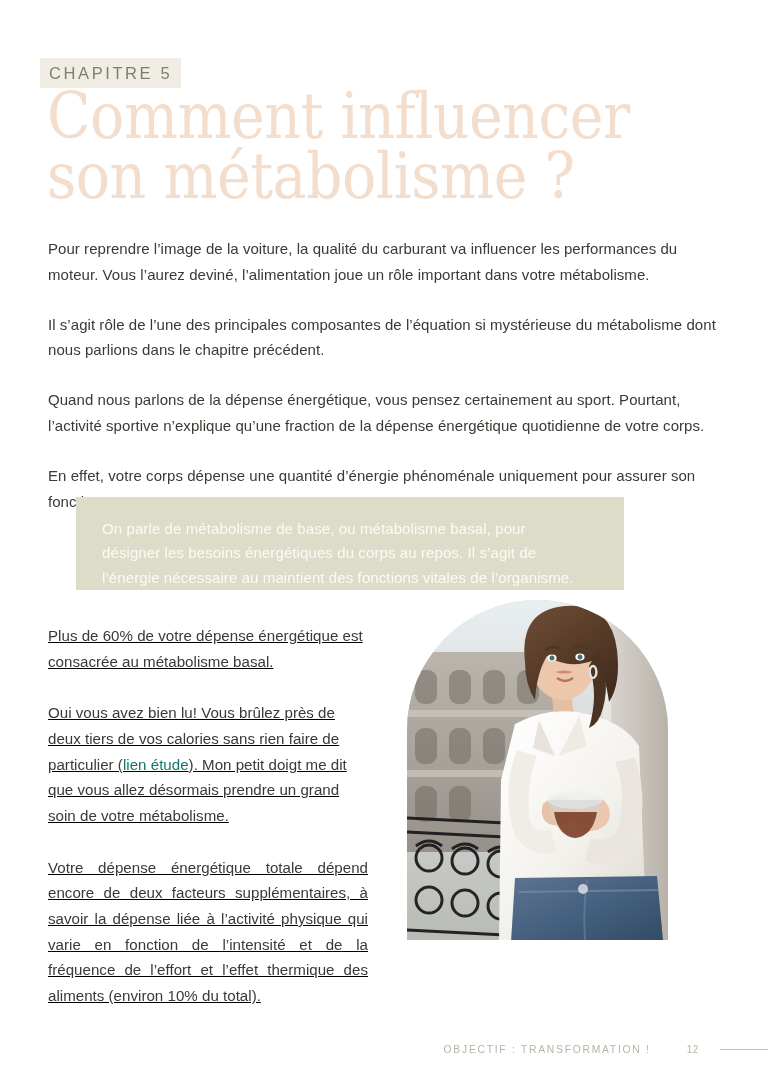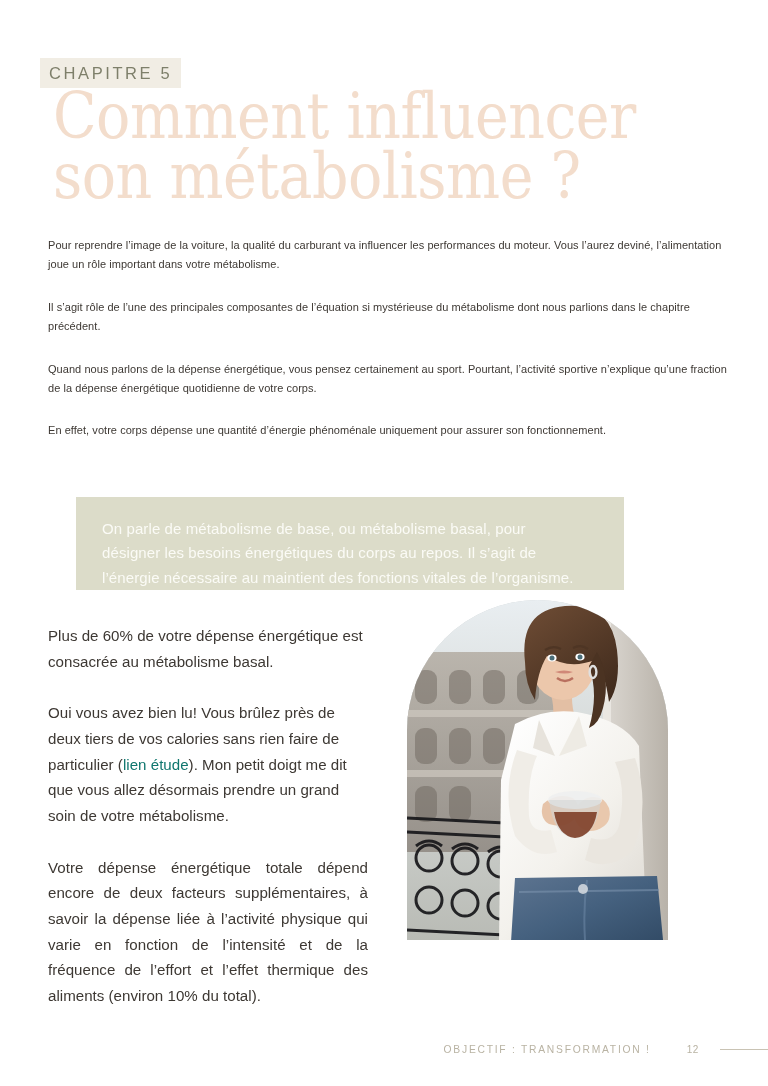"Comment influencer" .title-block { left: 53px -> 47px }
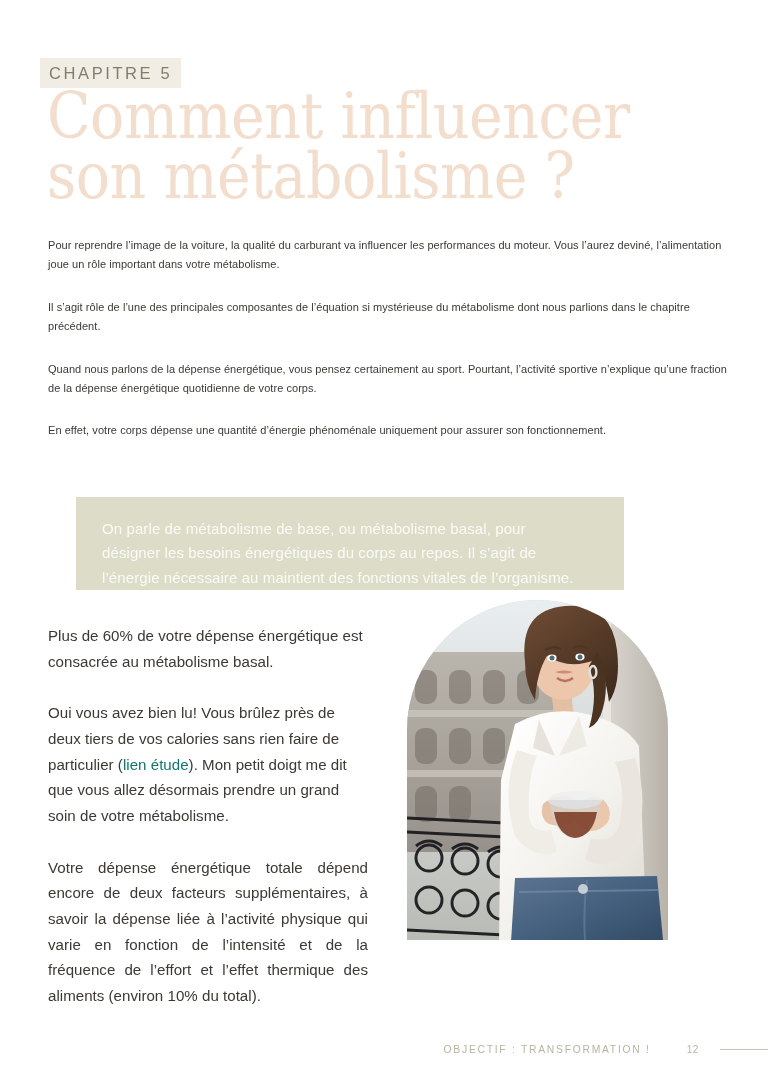"Pour reprendre l’image de la" p.body-par { font-size: 11px -> 15px }
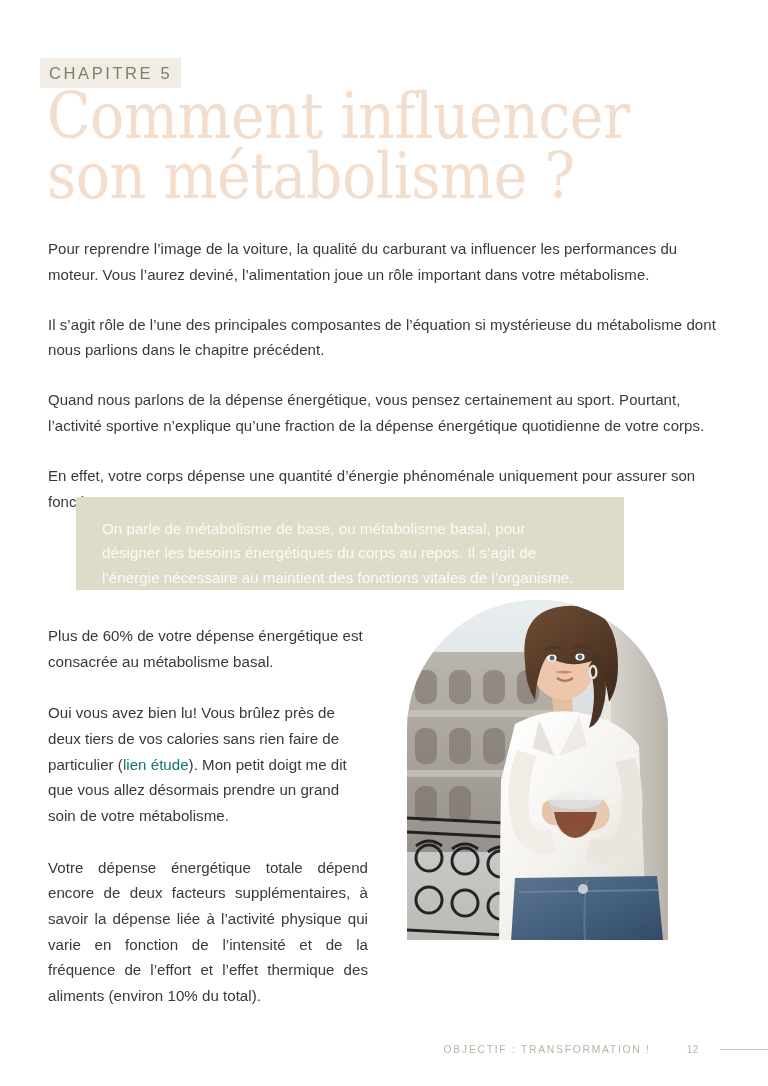"Plus de 60% de votre" .lower-col { text-decoration: none -> underline }
